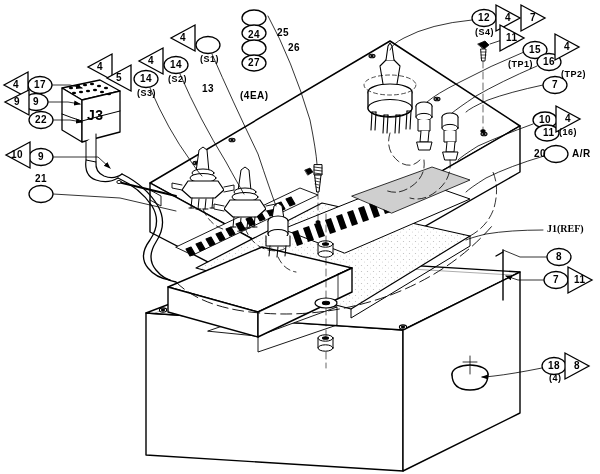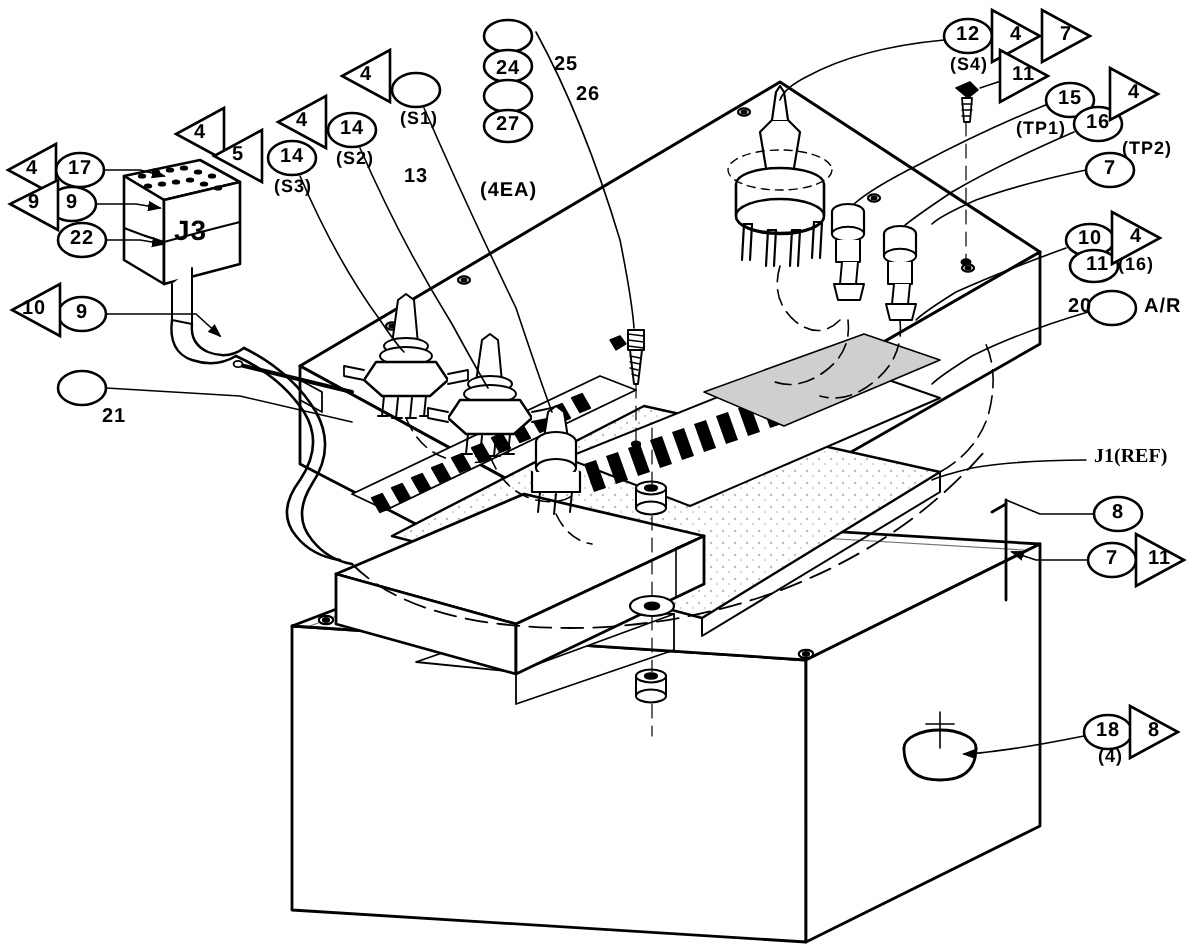"21" div.lbl { margin-left: 16px -> none; top: 204px -> 174px }
